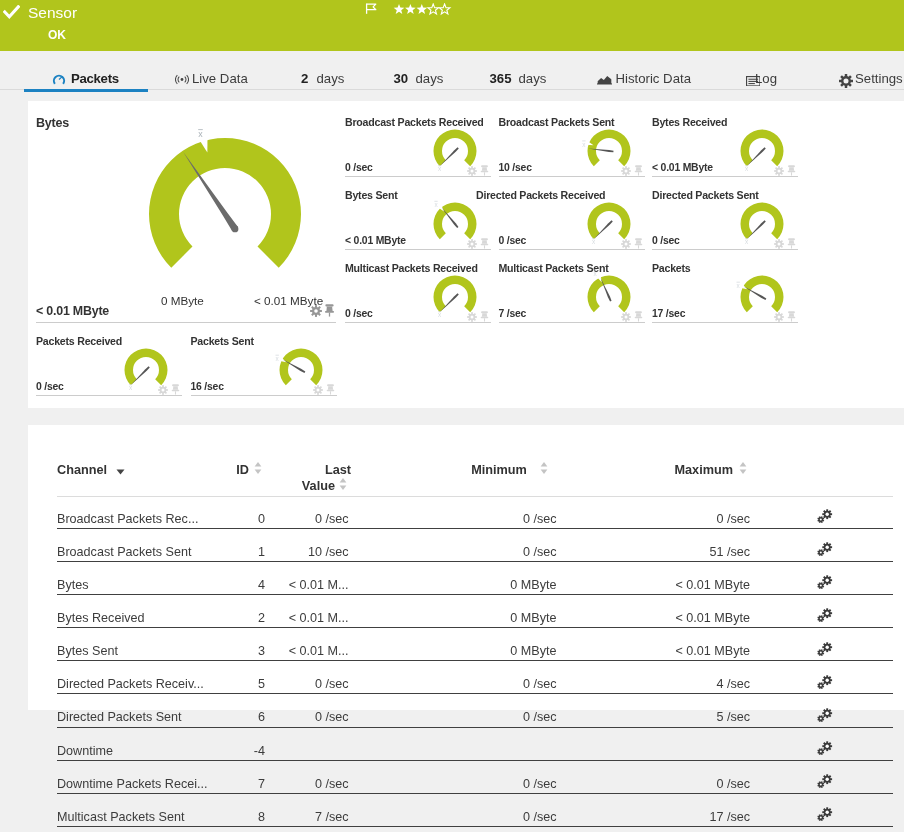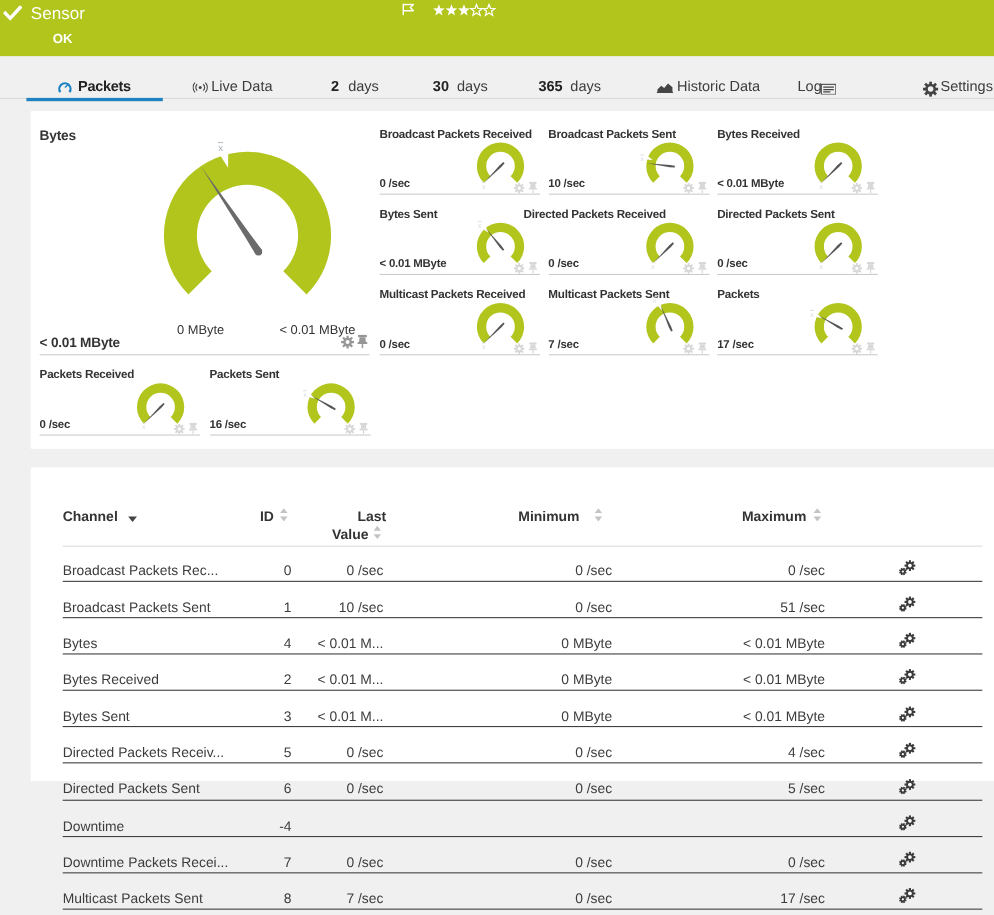"Log" span.tab { left: 725px -> 755px }
